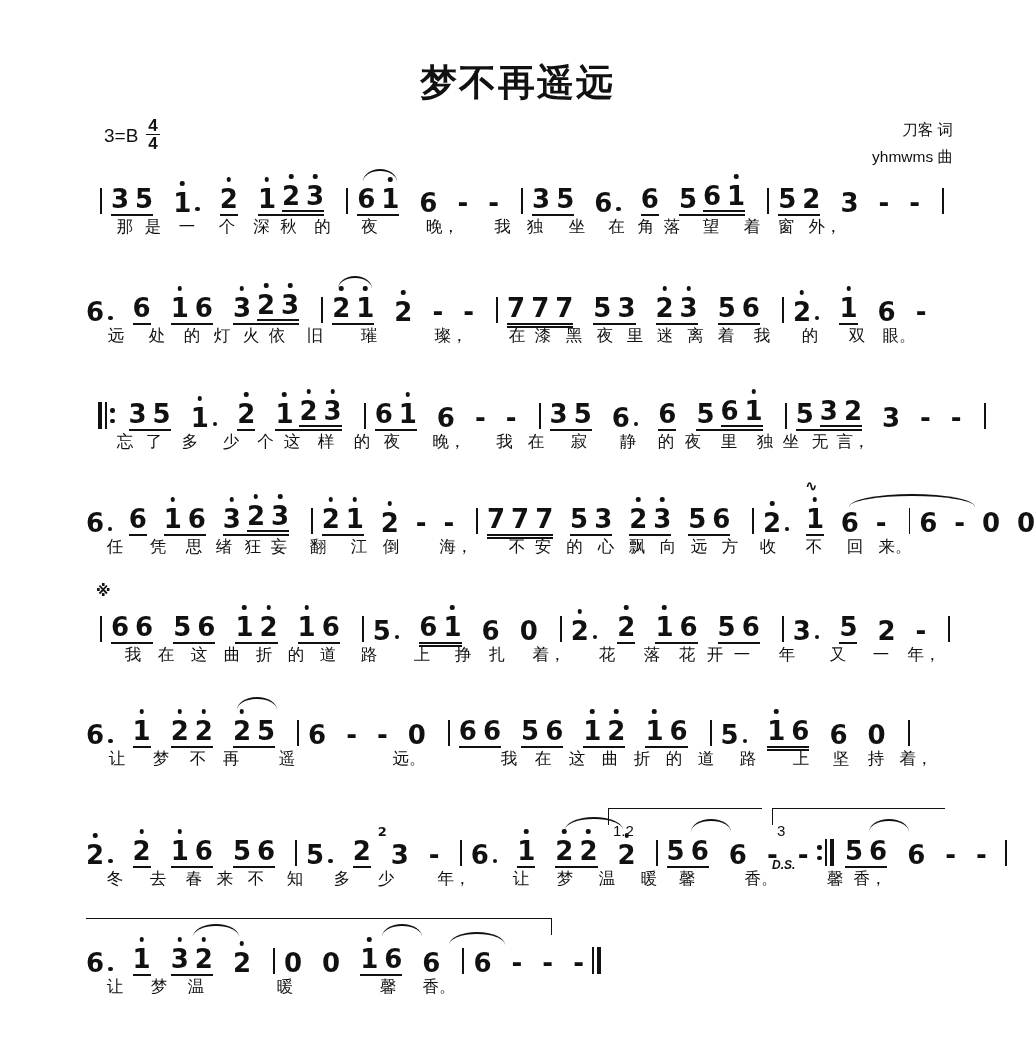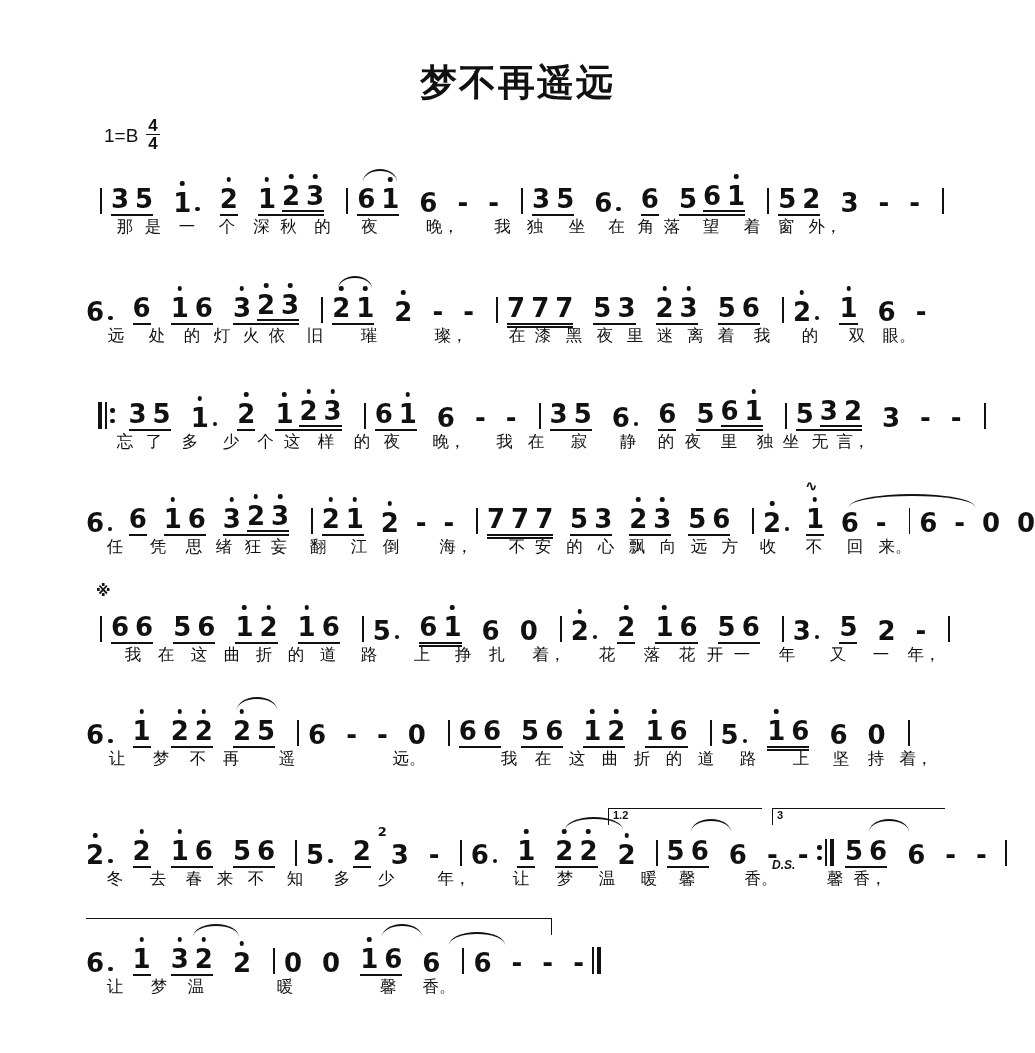"1=B" span { text: 1 -> 3 }
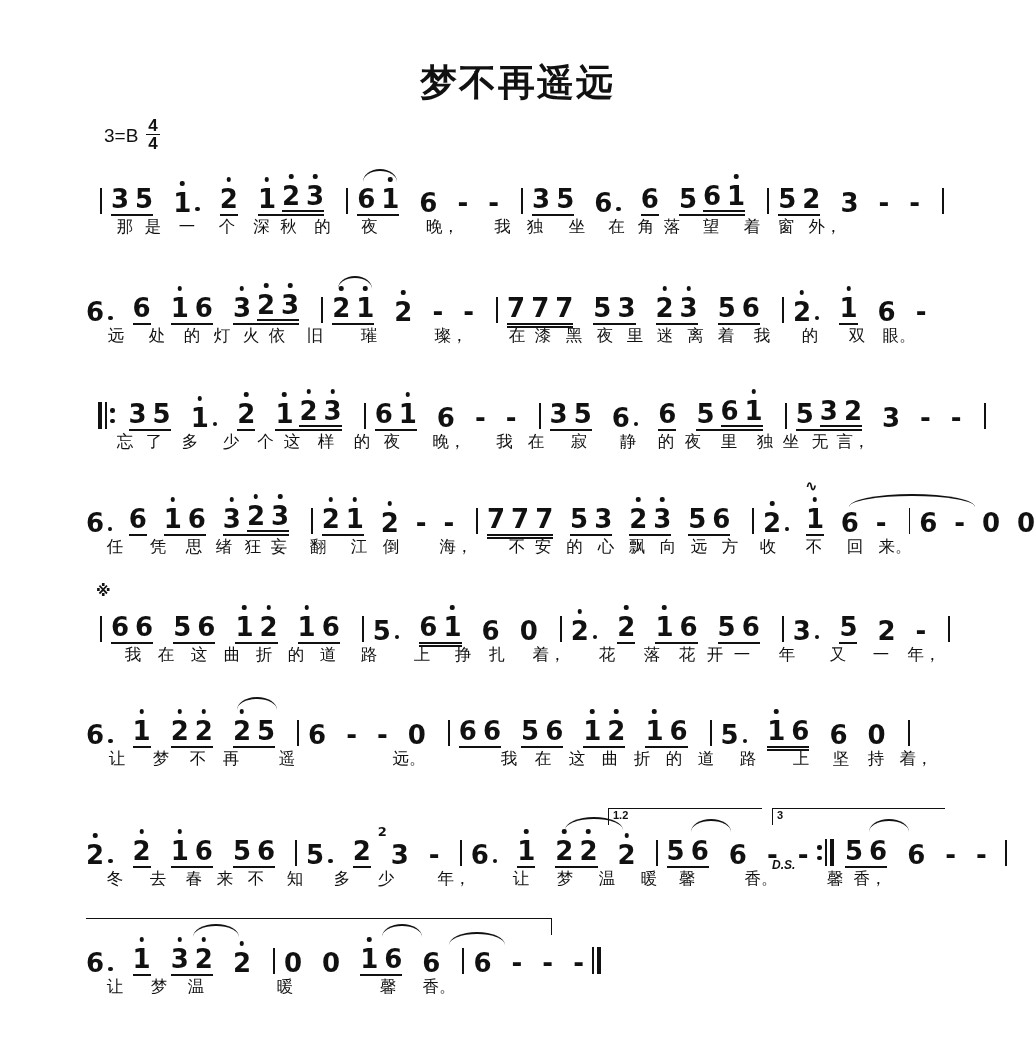"刀客 词" div.credits { html: none -> <div> <div>刀客 词</div> <div>yhmwms 曲</div> </div> }
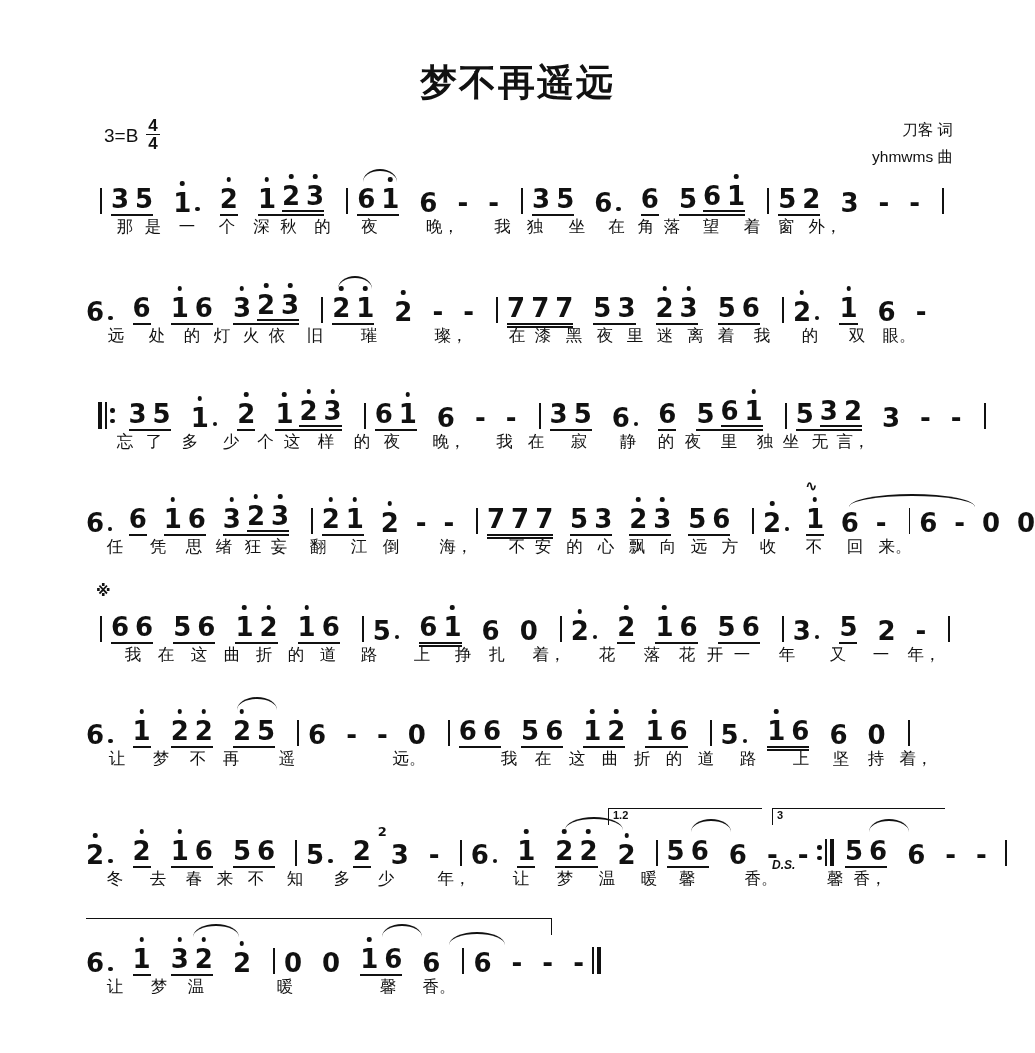"1.2" .volta .vlabel { font-size: 11px -> 15px; font-weight: bold -> none; top: 1px -> 14px }
